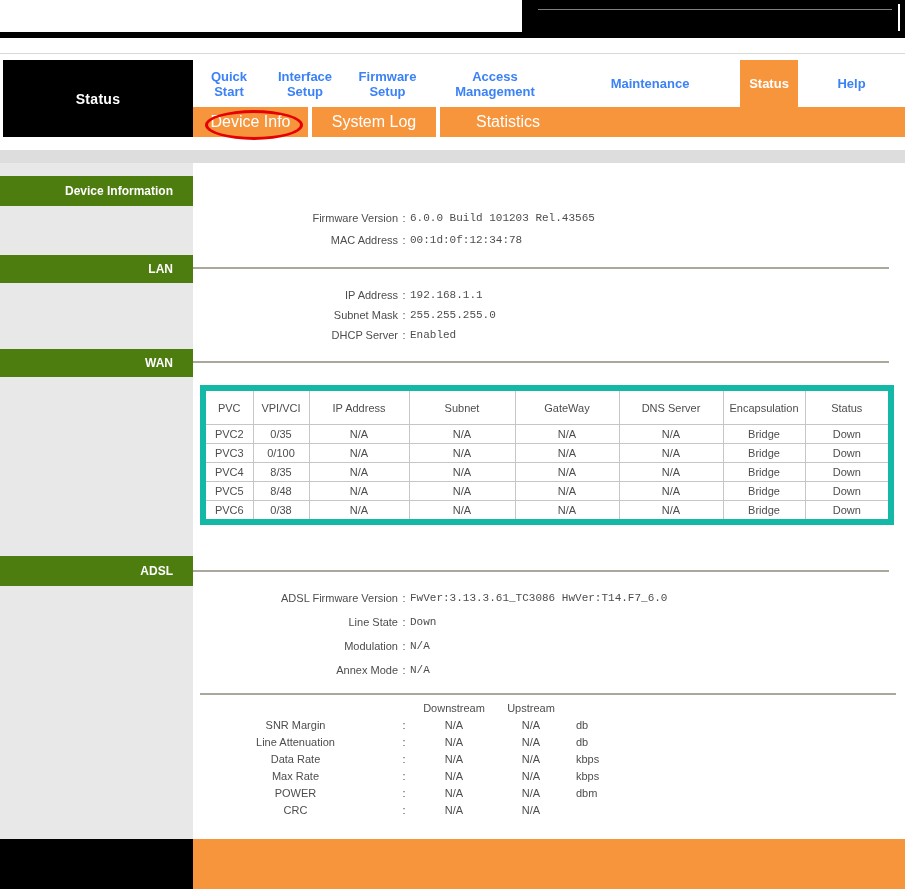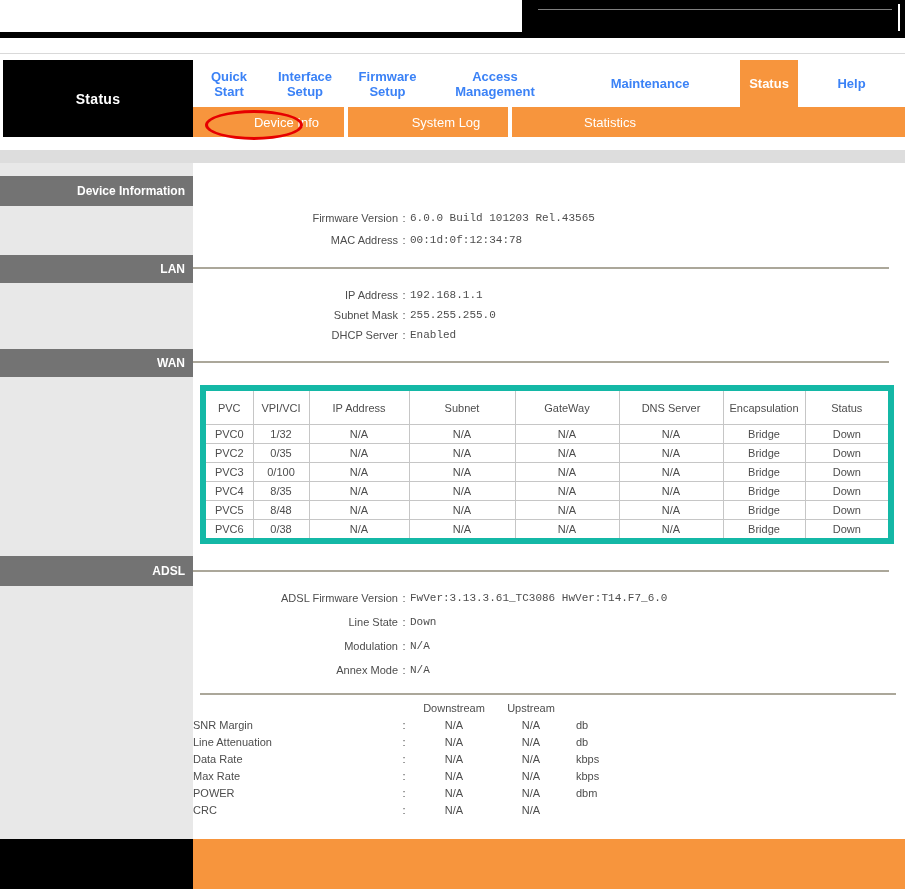"Device Info" .subtab { font-size: 13px -> 16px; margin-left: 36px -> none }
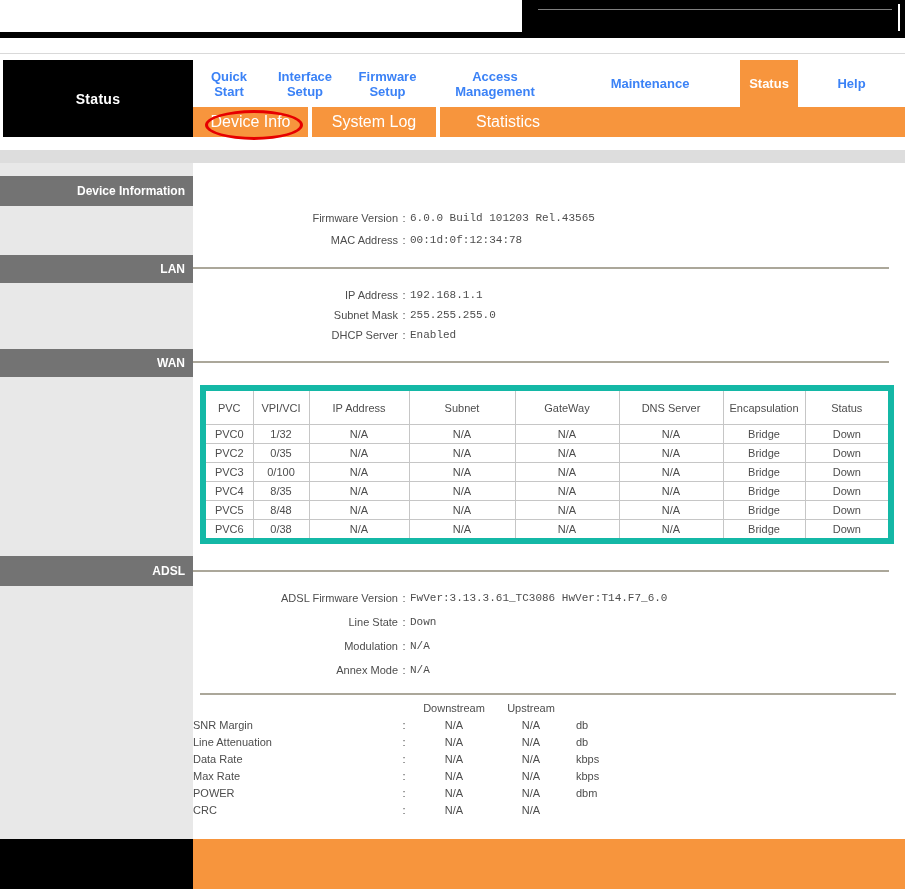"Device Information" .secbar { background: #737373 -> #4d7c0f; padding-right: 8px -> 20px }
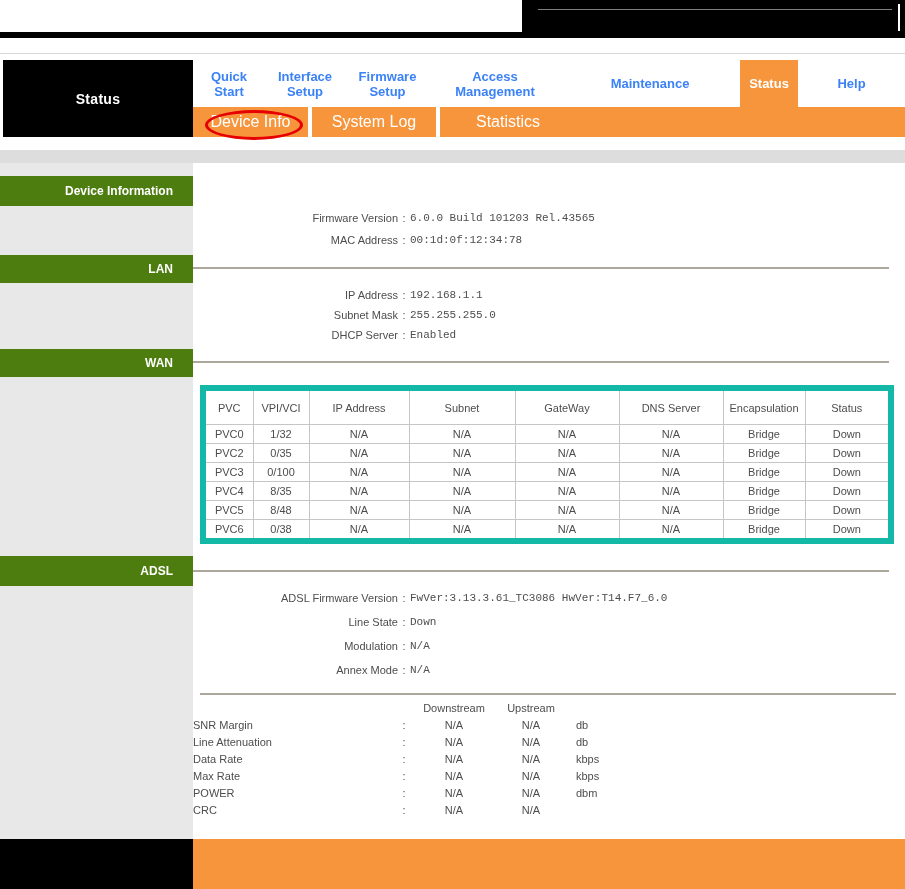"PVC0" tr { html: <tr> <td>PVC0</td> <td>1/32</td> <td>N/A</td> <td>N/A</td> <td>N/A</td> <td>N/A</td> <td>Bridge</td> <td>Down</td> </tr> -> none }
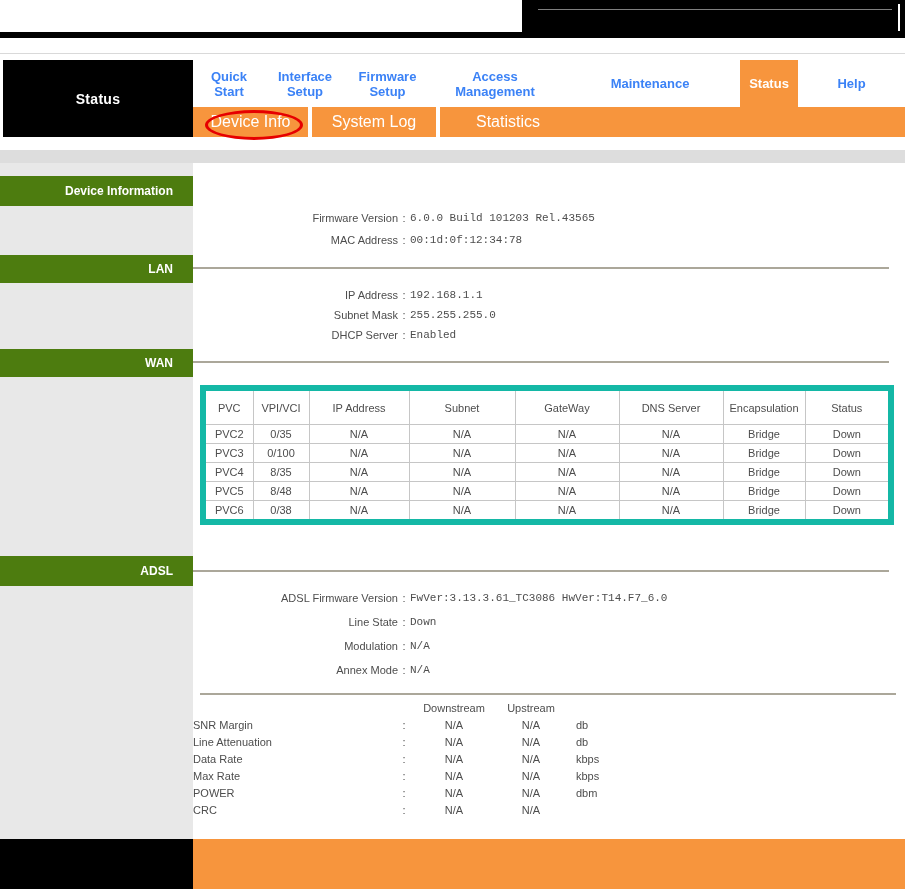"SNR Margin" .slabel { text-align: left -> center }
